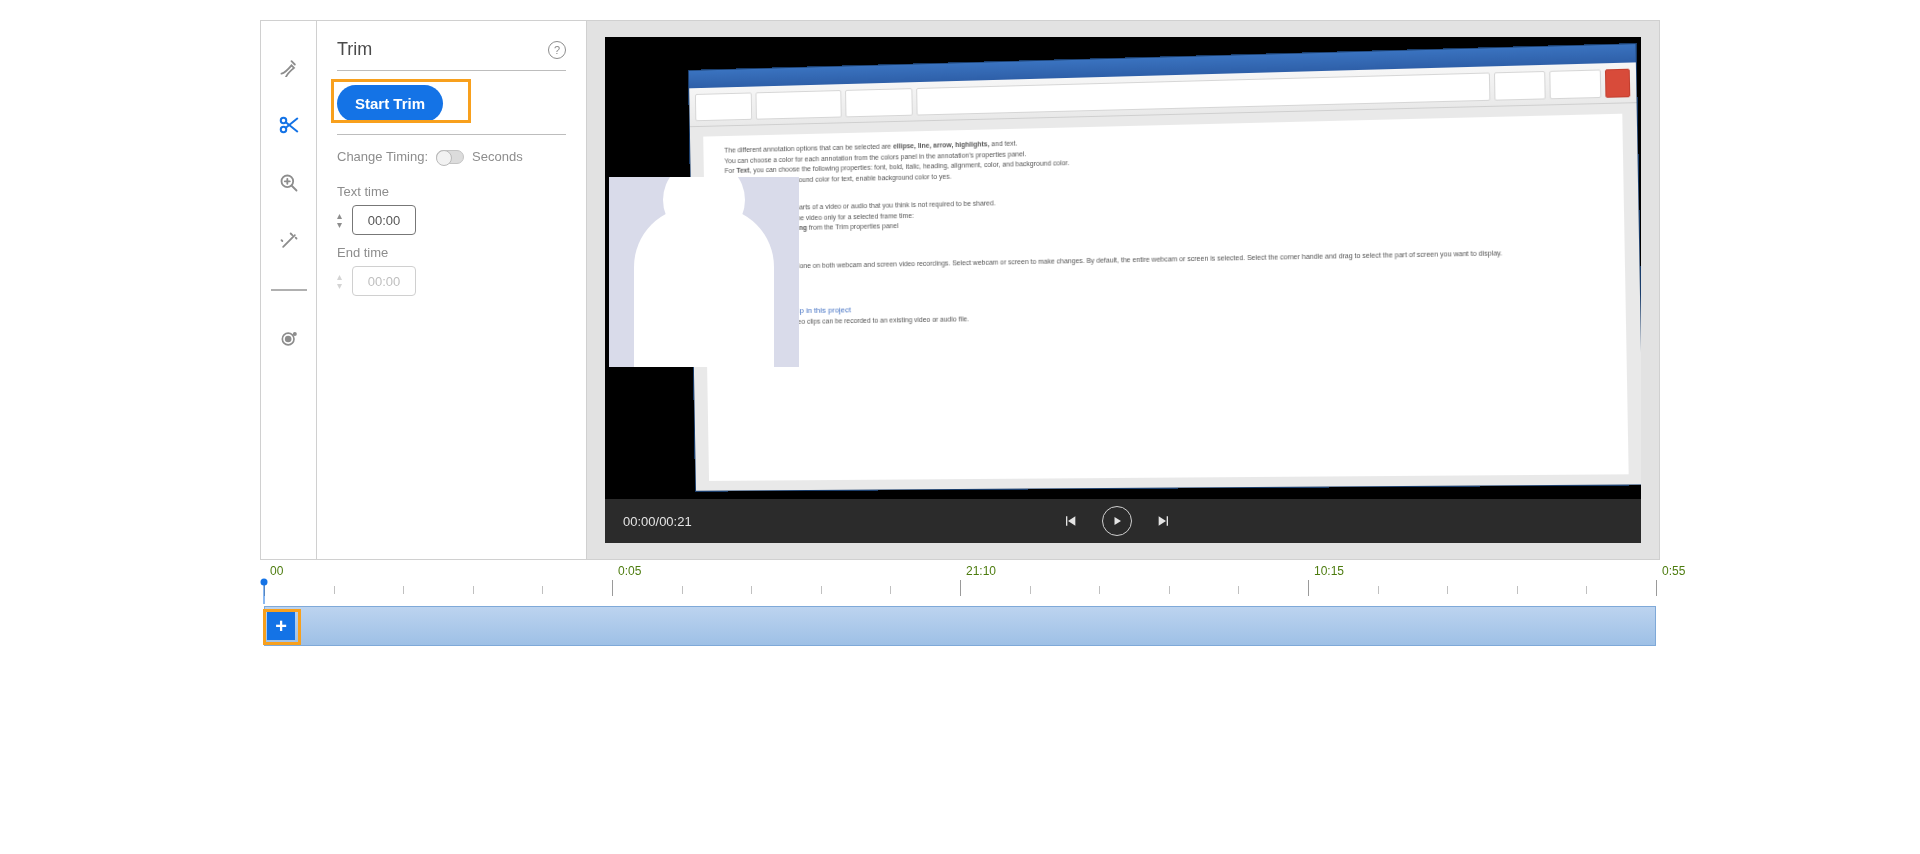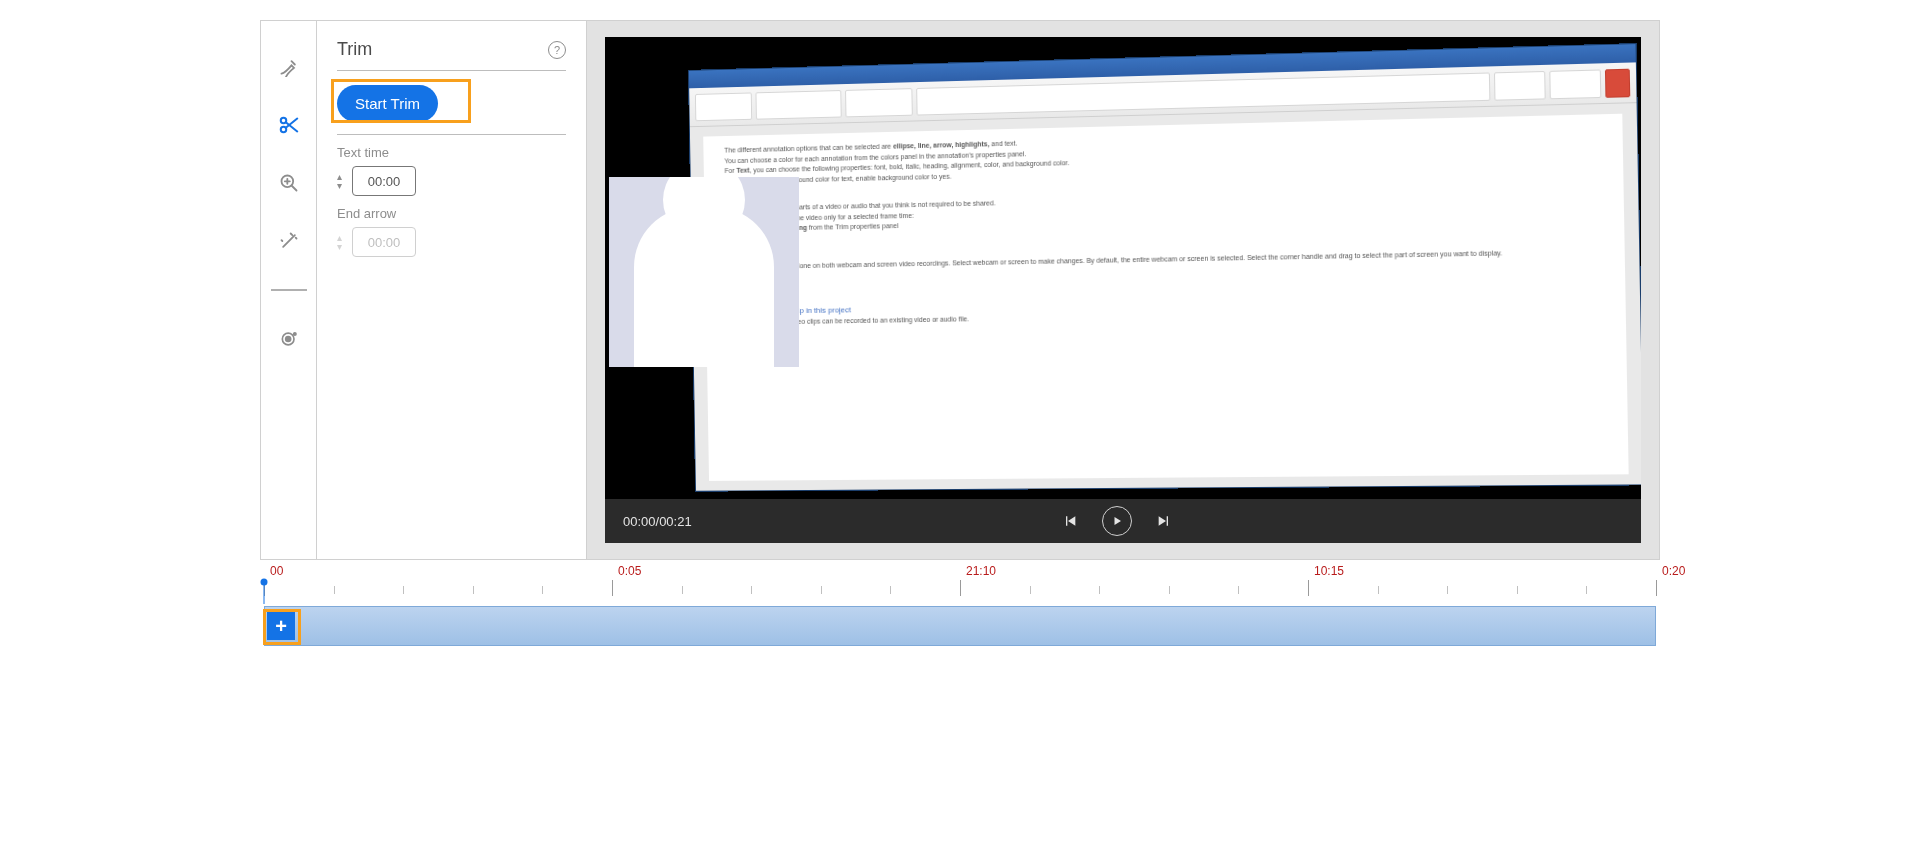"Start Trim" .start-btn { font-weight: 400 -> 700 }
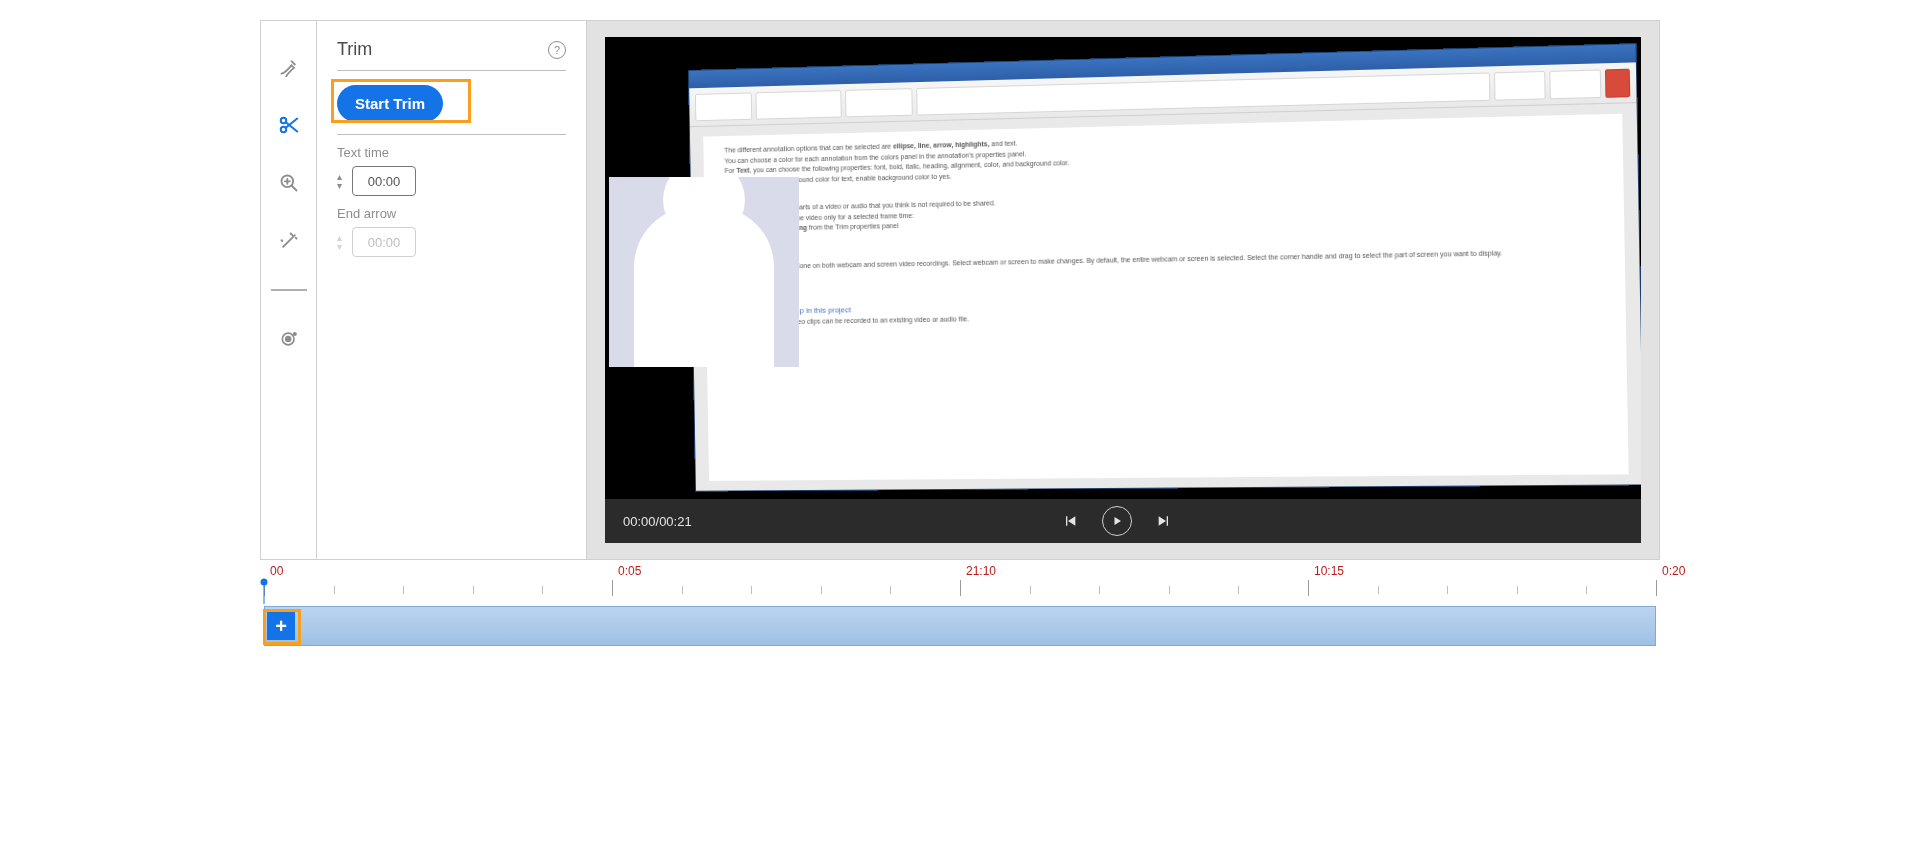"Change Timing:" div.timing-row { html: none -> <div> <span>Change Timing:</span> <span></span> <span>Seconds</span> </div> }
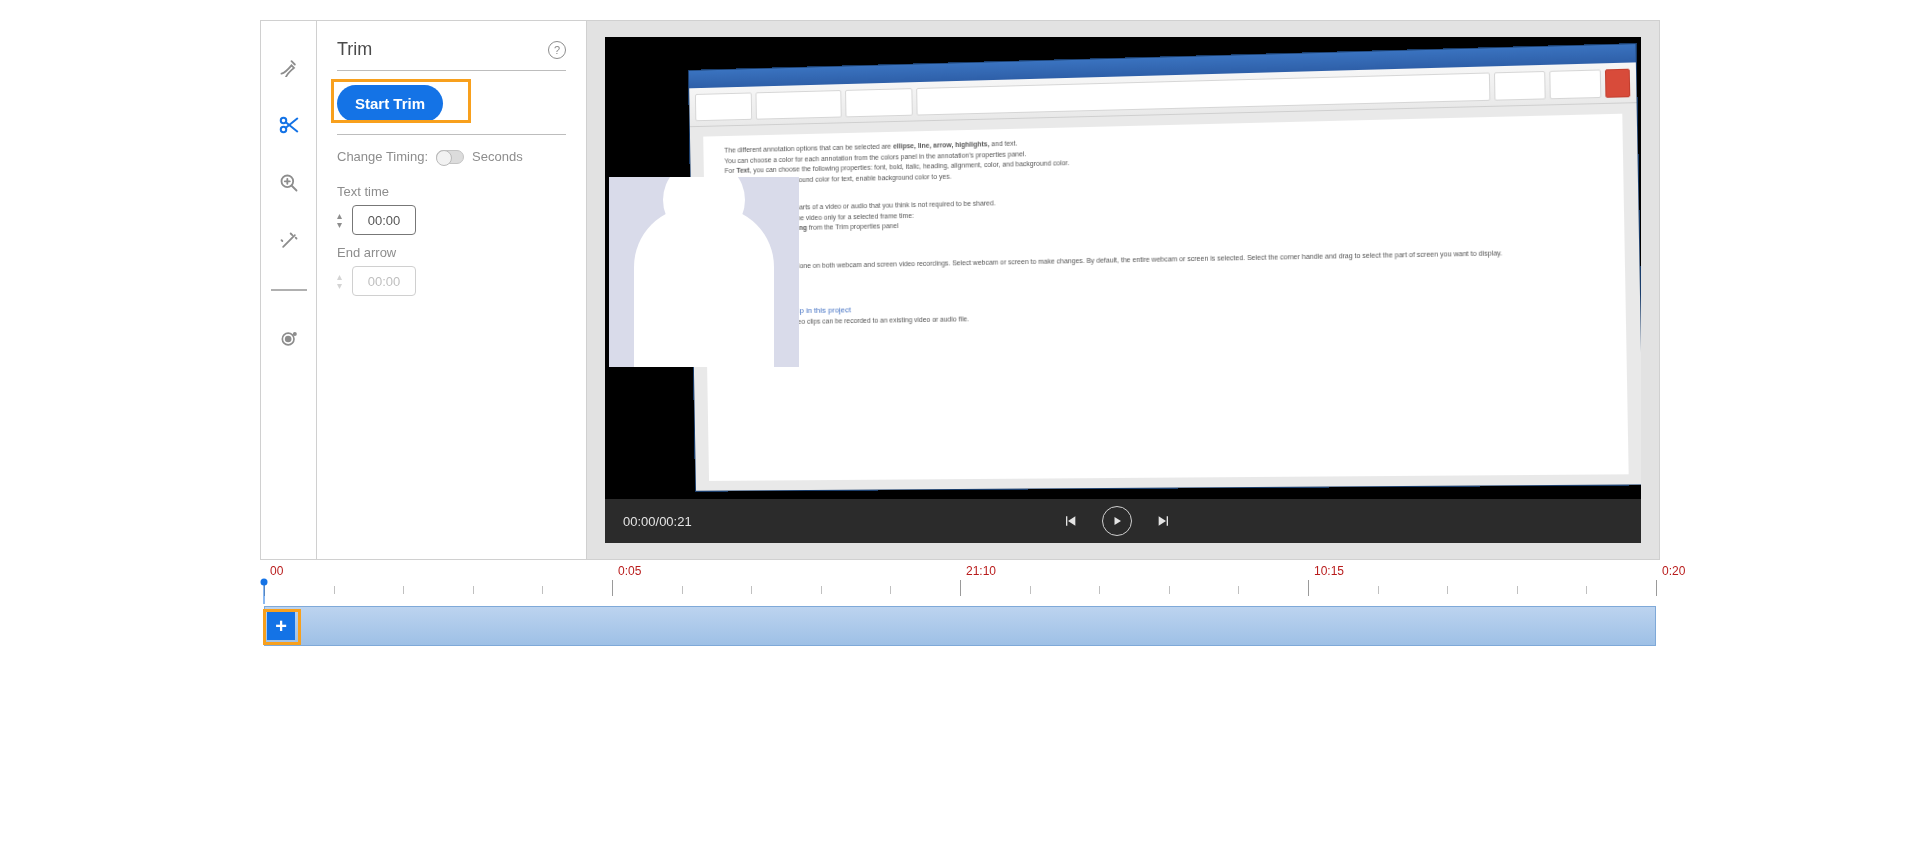"End arrow" div.time-label { text: arrow -> time }
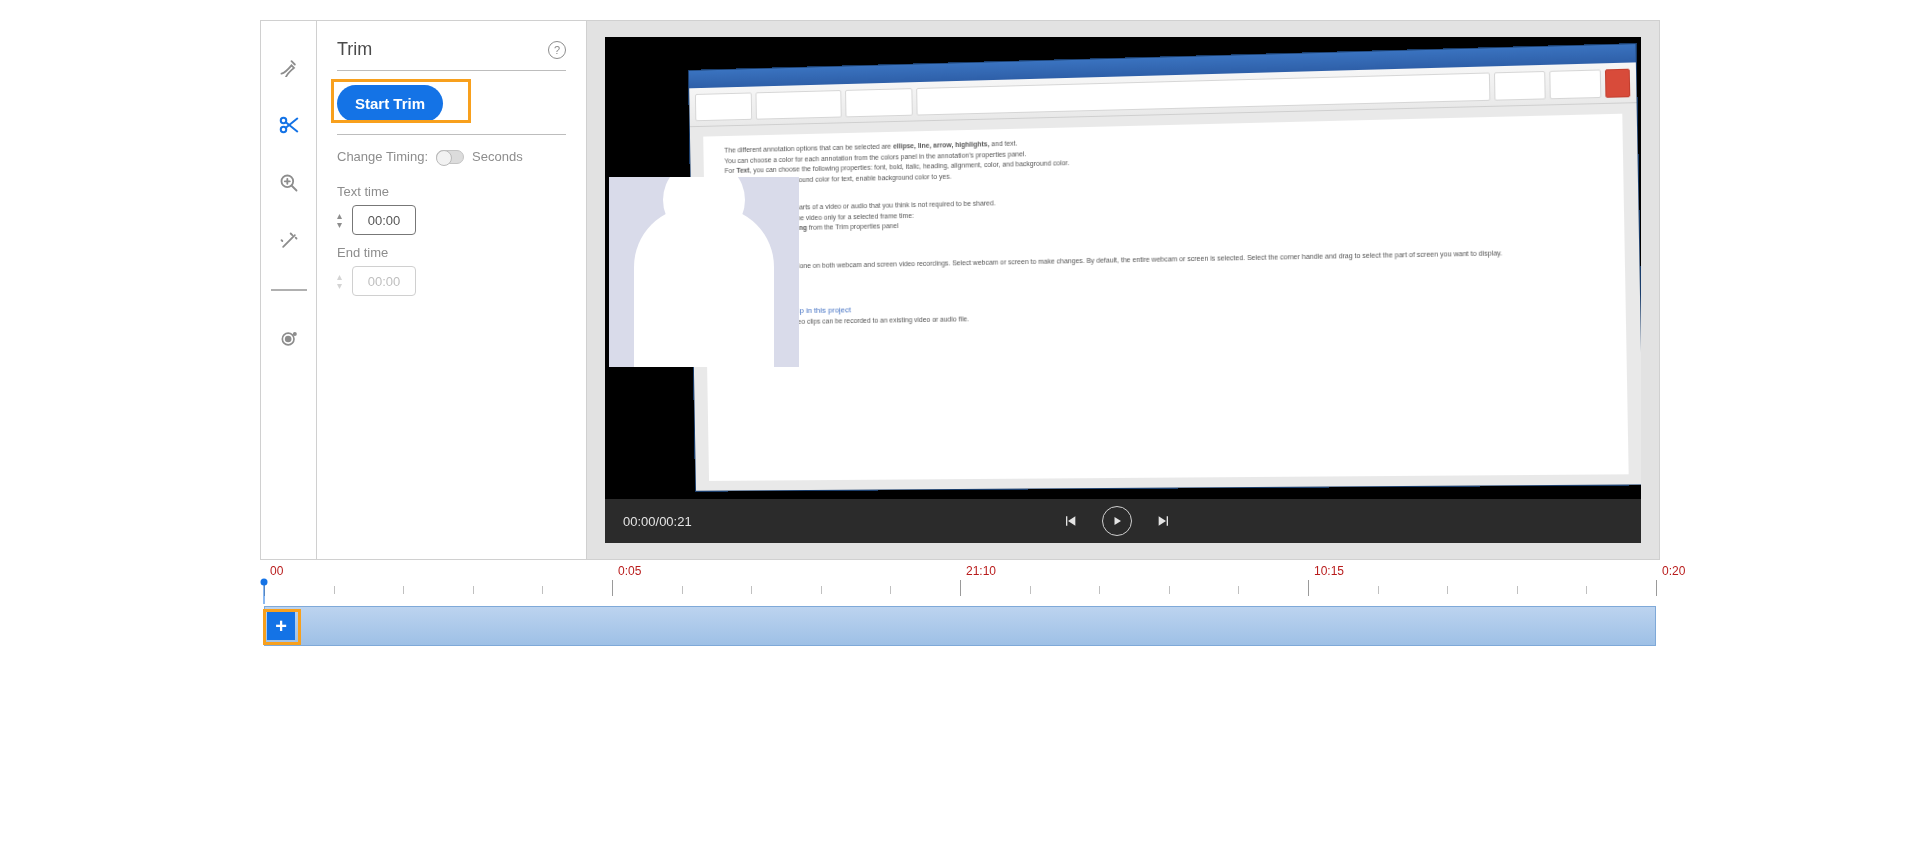"00" .ruler { color: #b91c1c -> #4d7c0f }
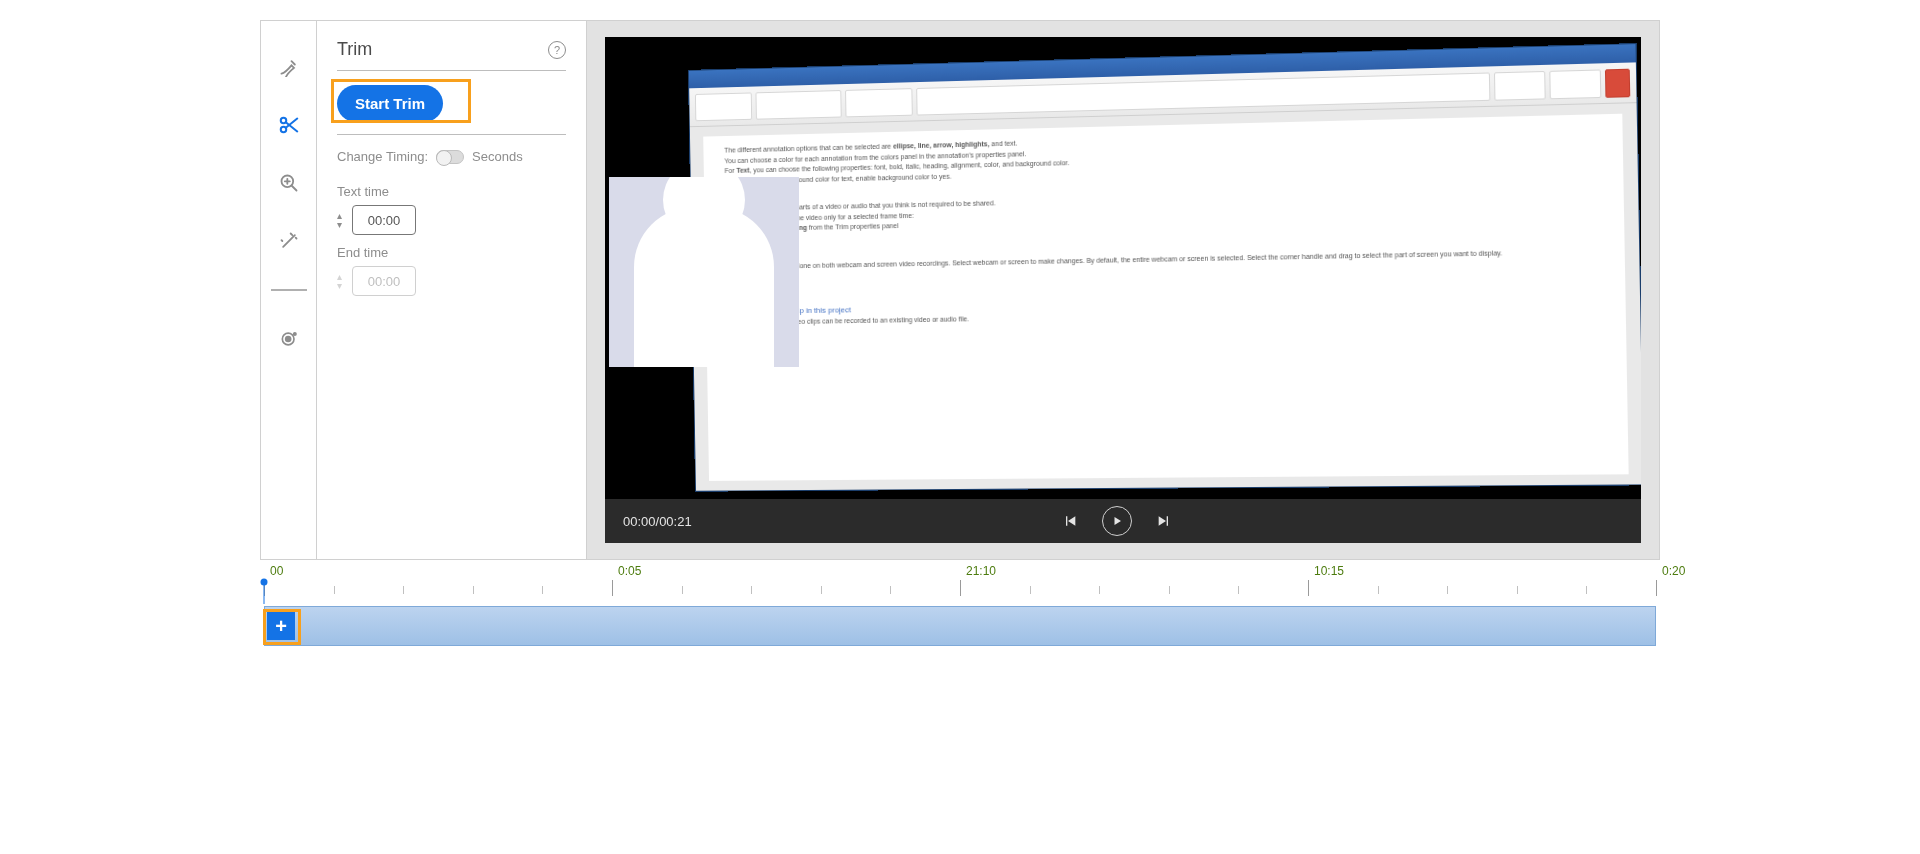"0:20" span.lbl { text: 0:20 -> 0:55 }
